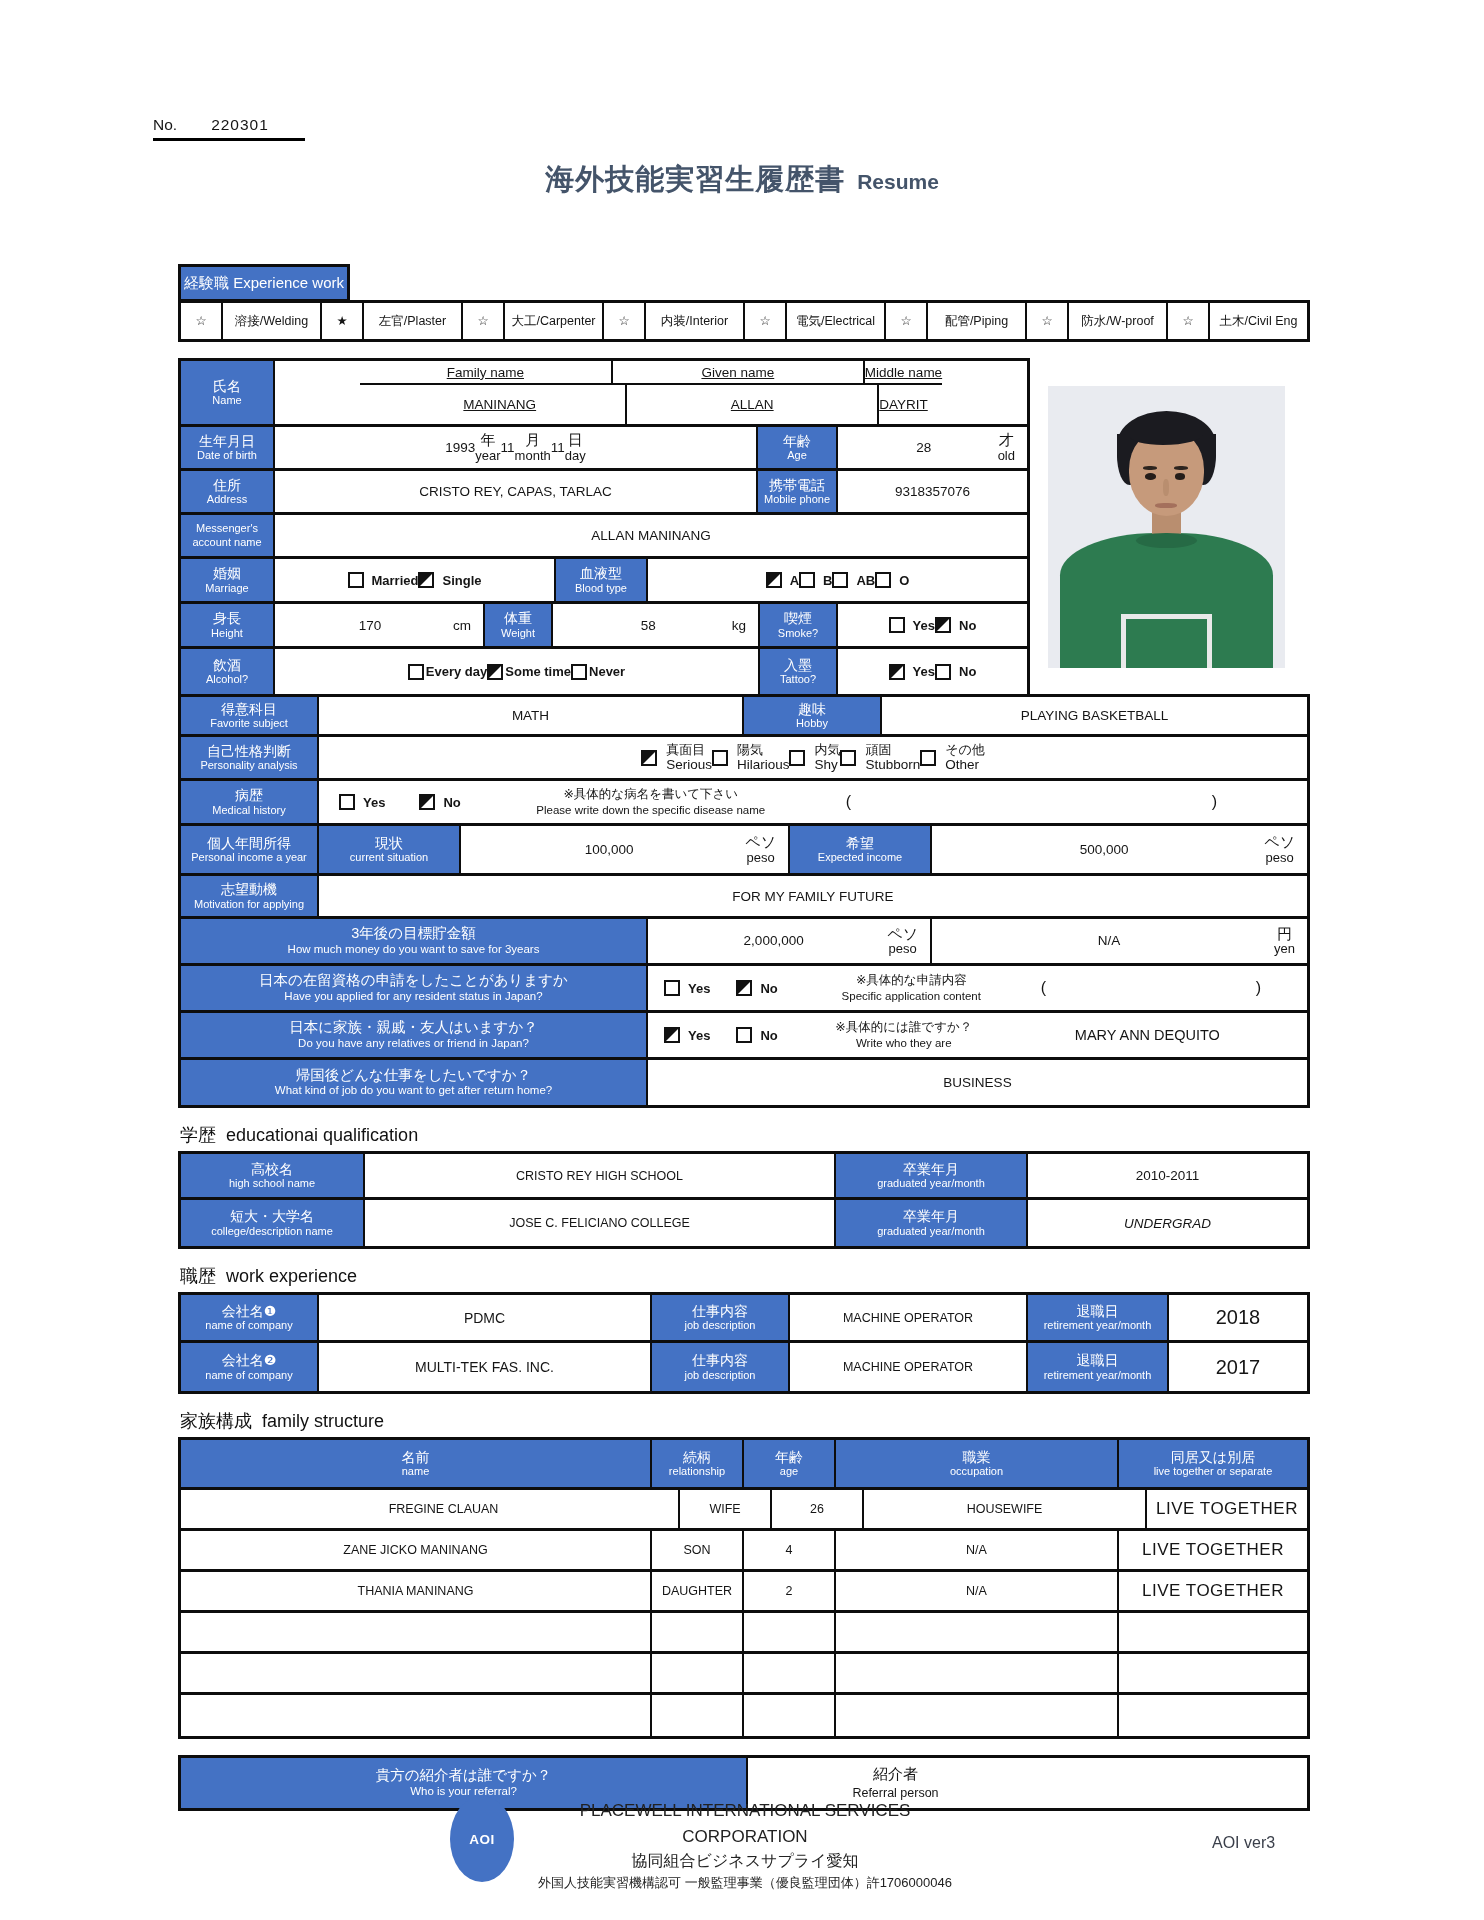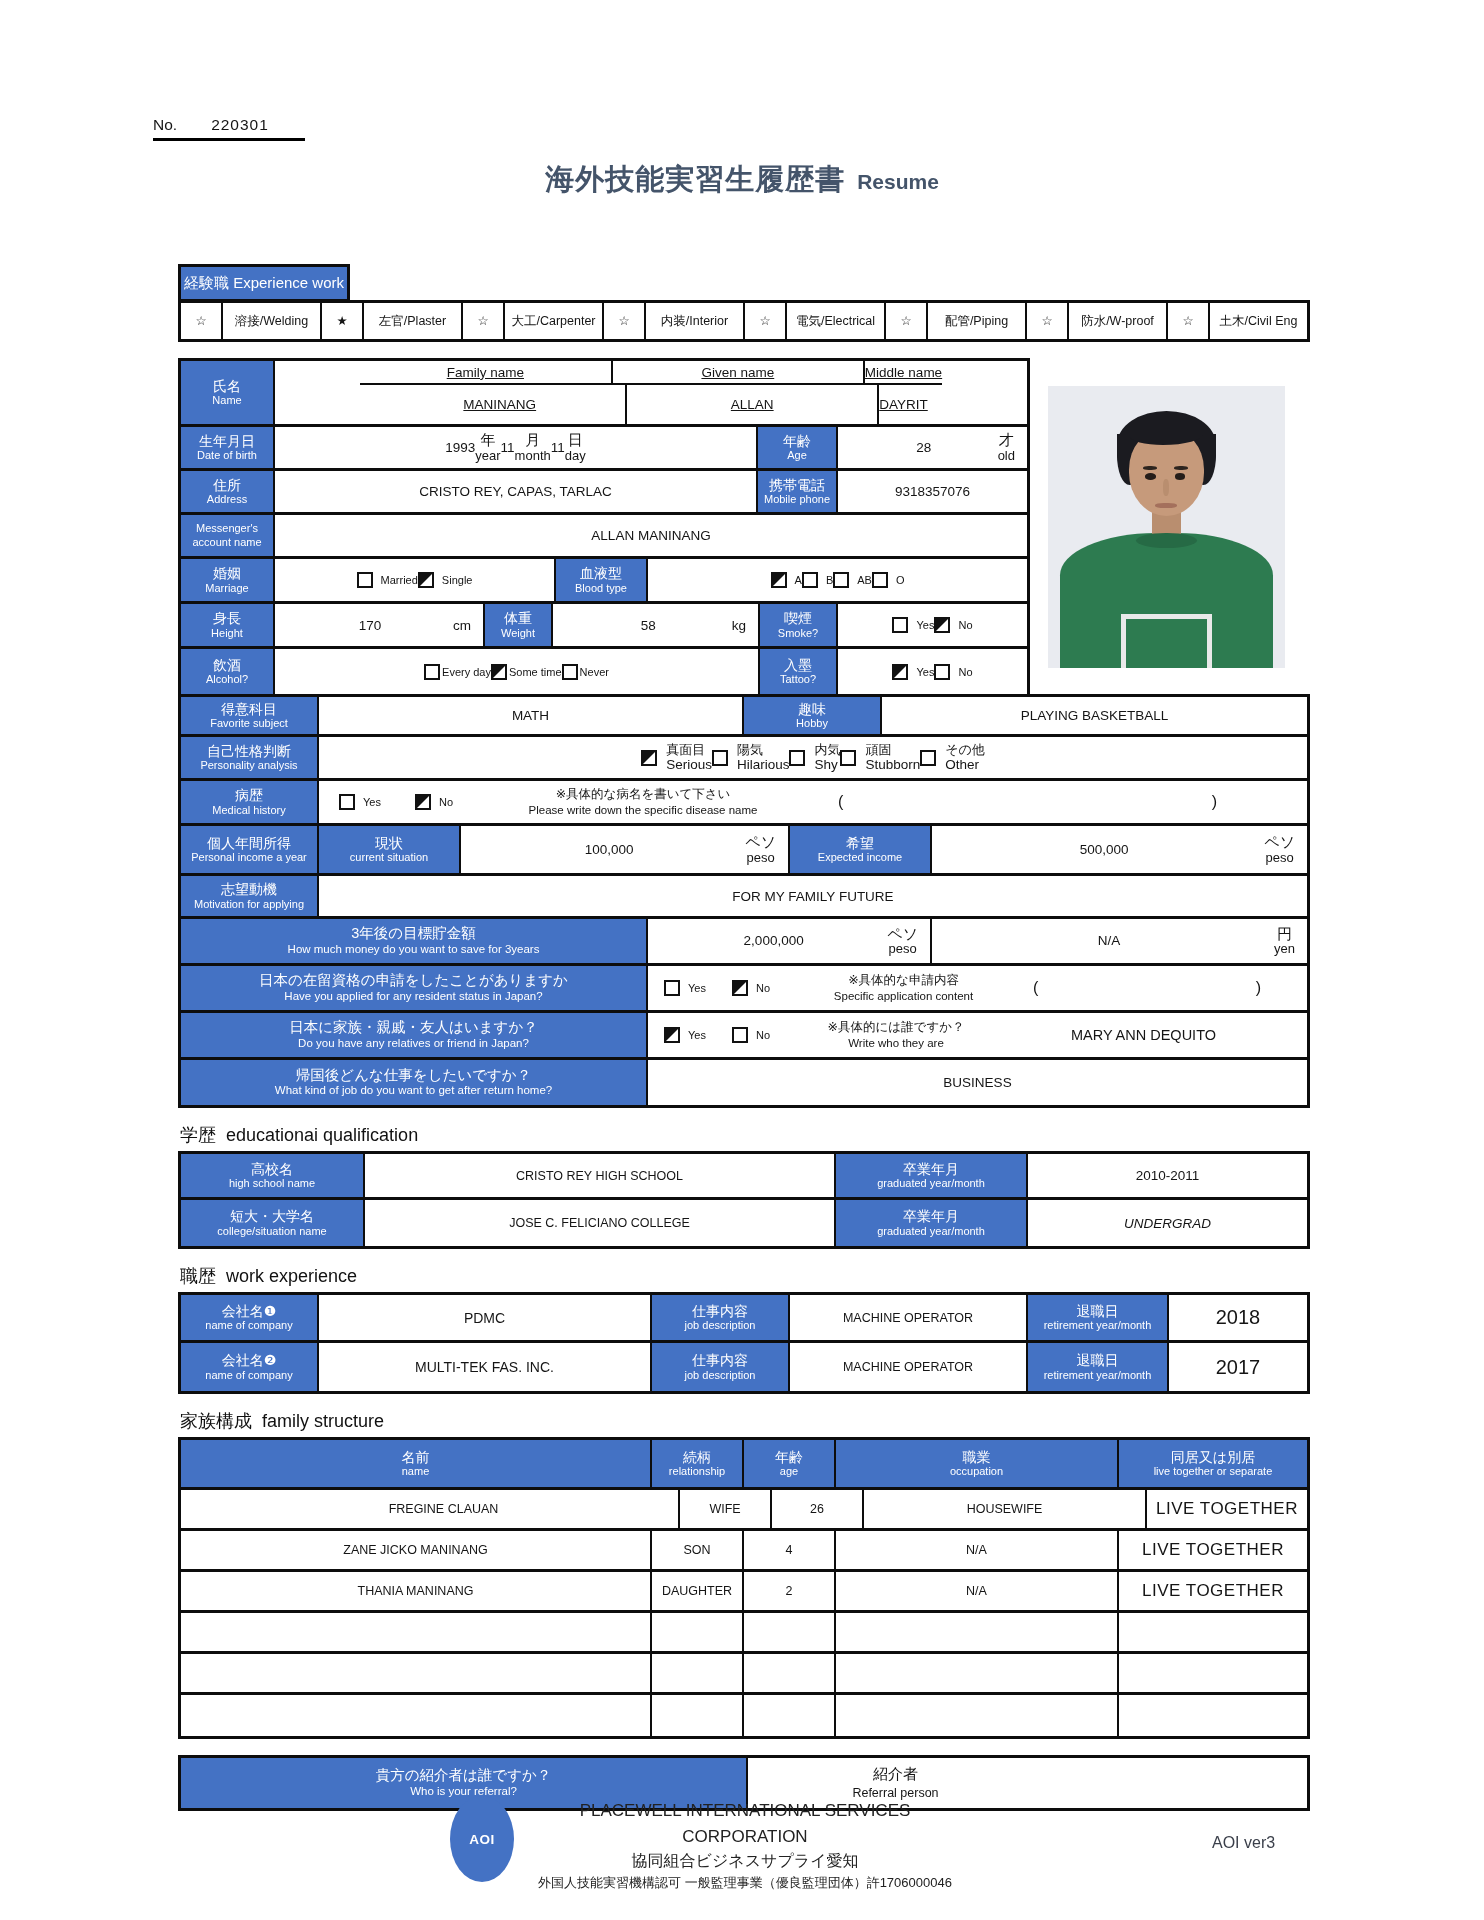"Married" .opt { font-size: 11px -> 13px; font-weight: none -> bold }
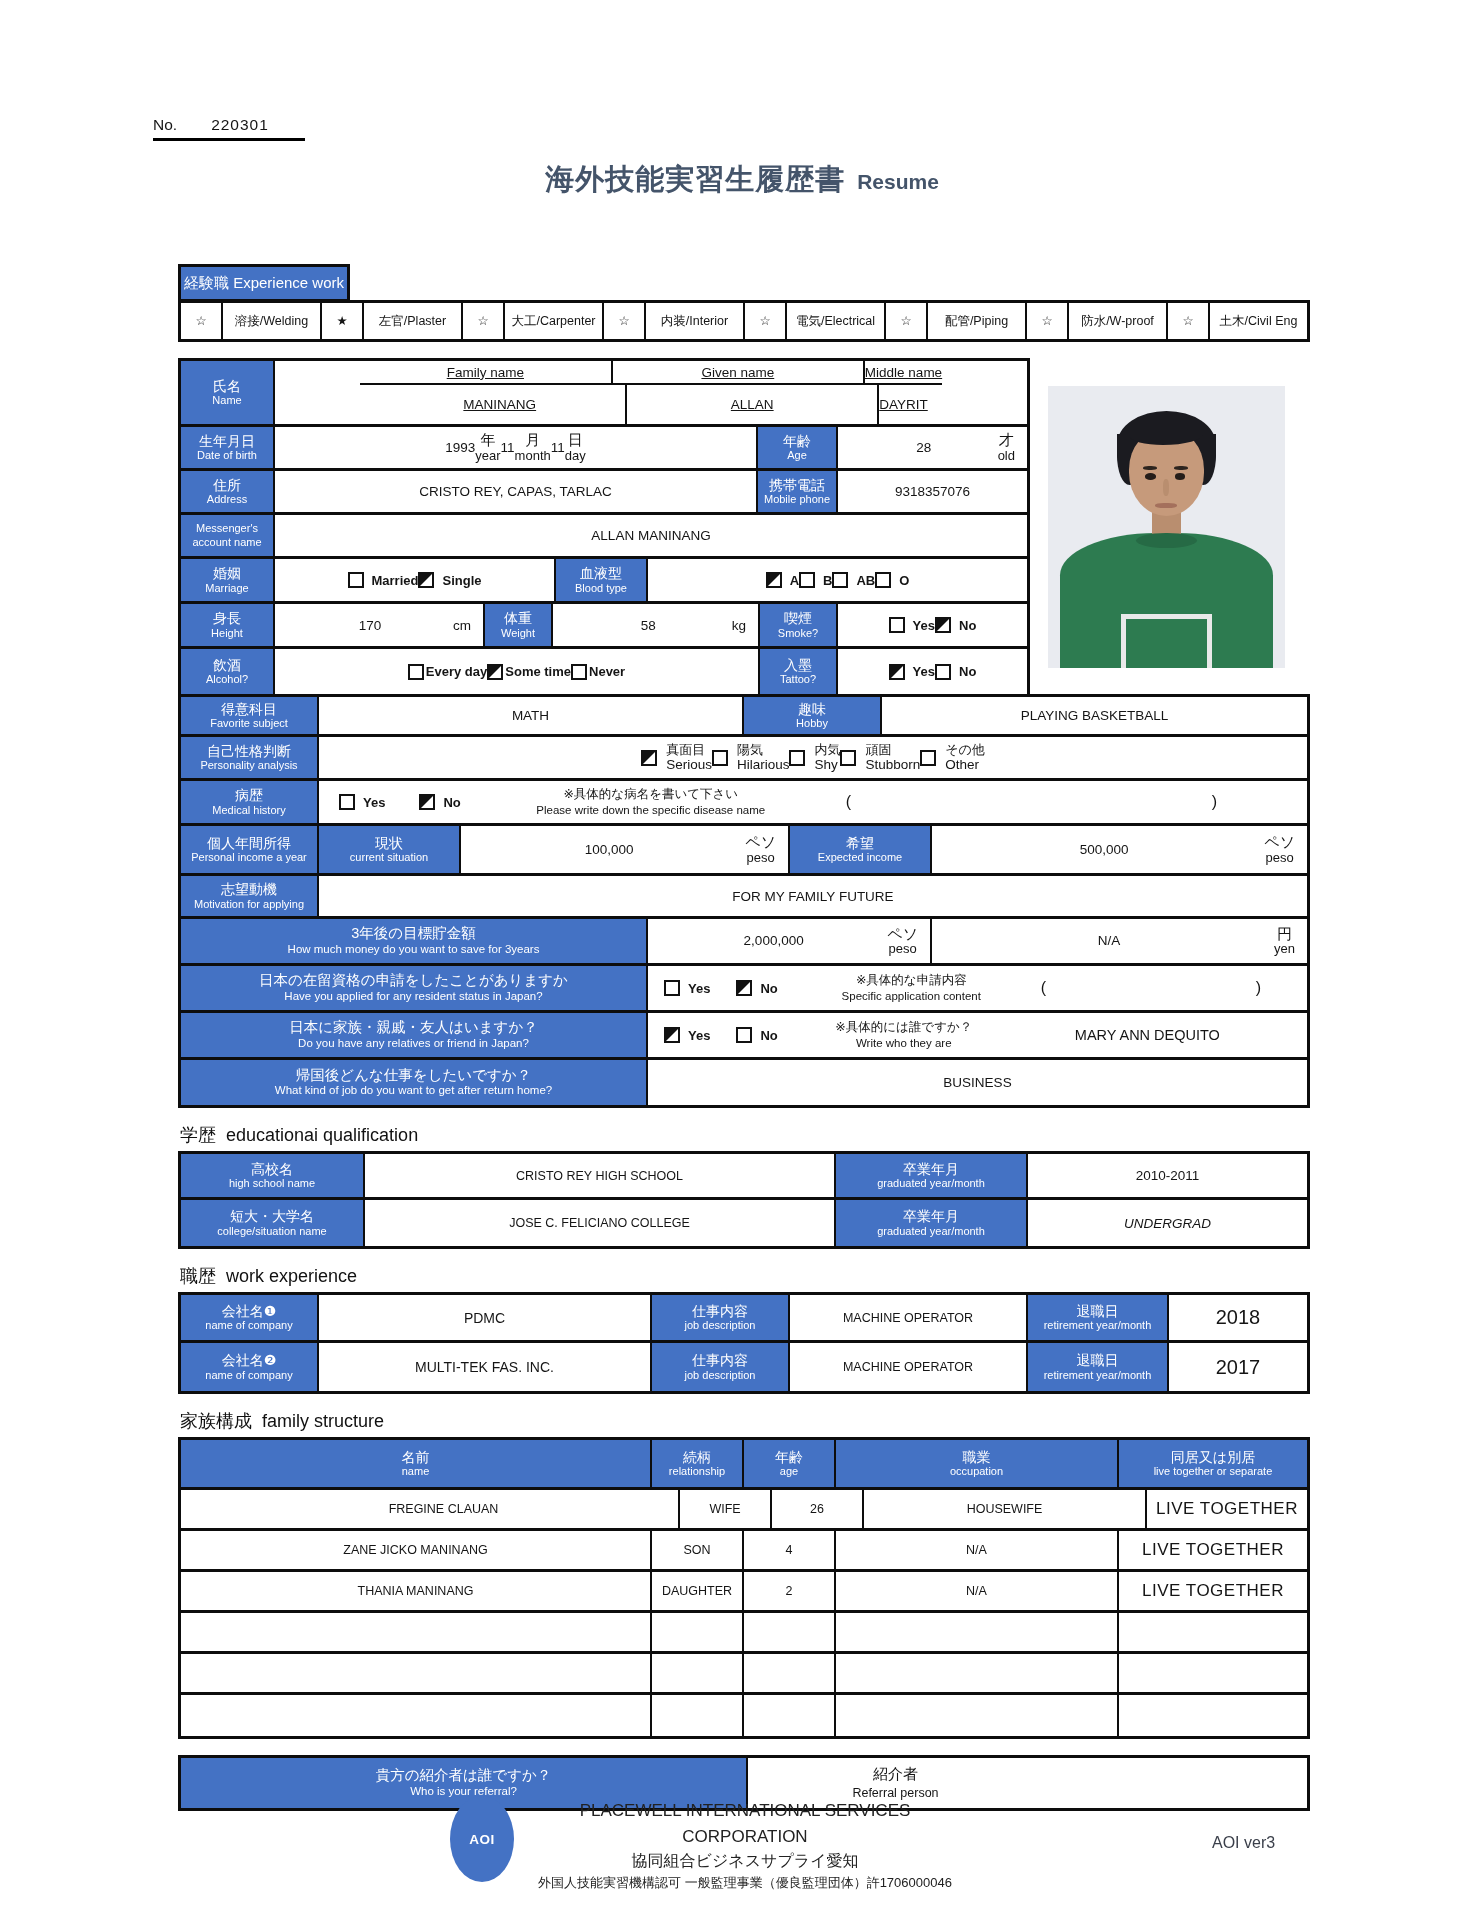"college/situation name" div.en { text: college/situation -> college/description }
